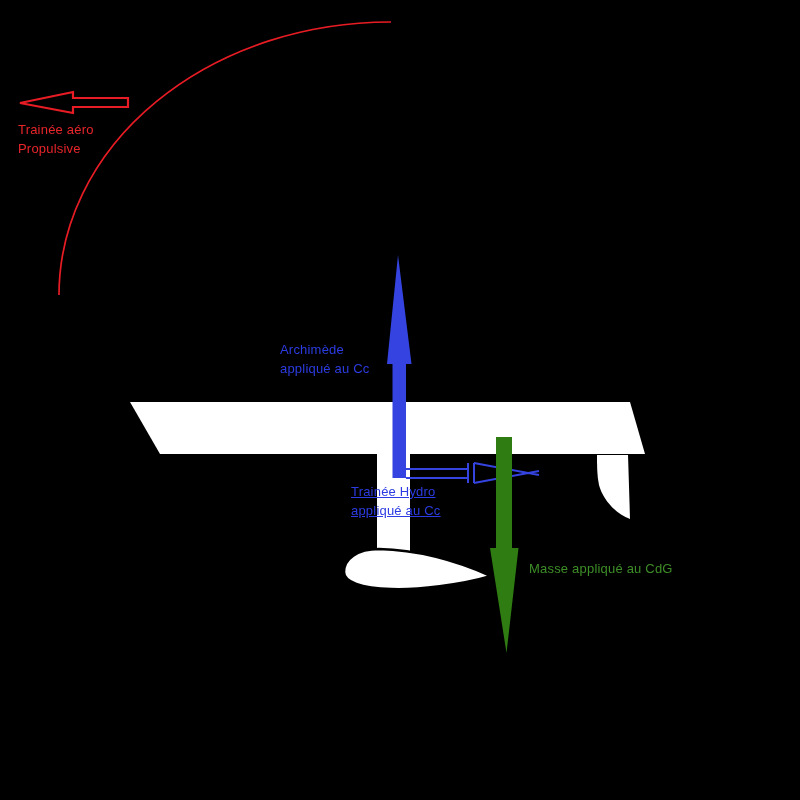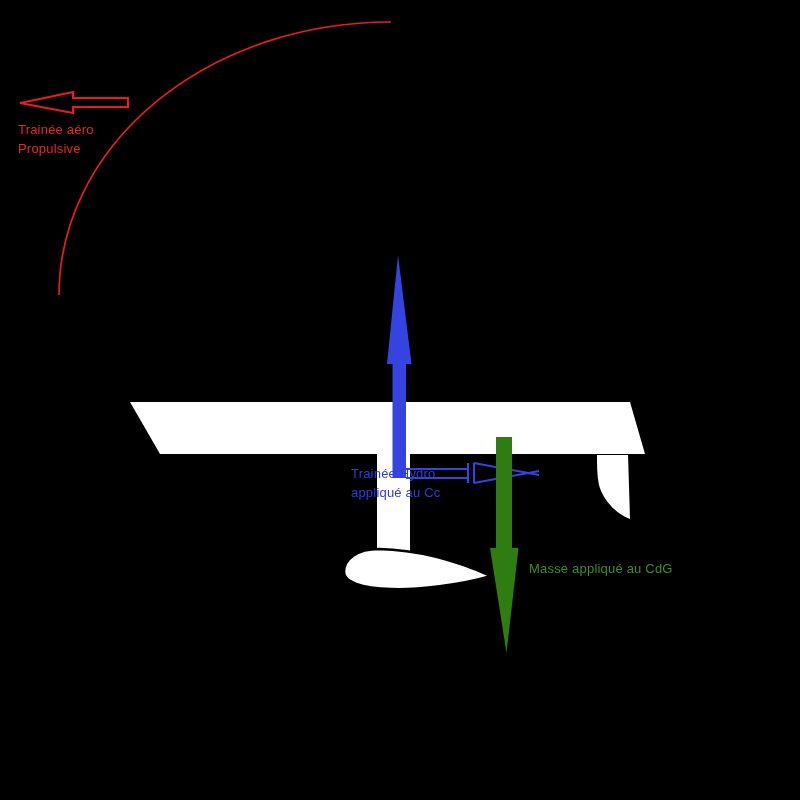"Archimède" div.label { html: none -> <div> <div>Archimède</div> <div>appliqué au Cc</div> </div> }
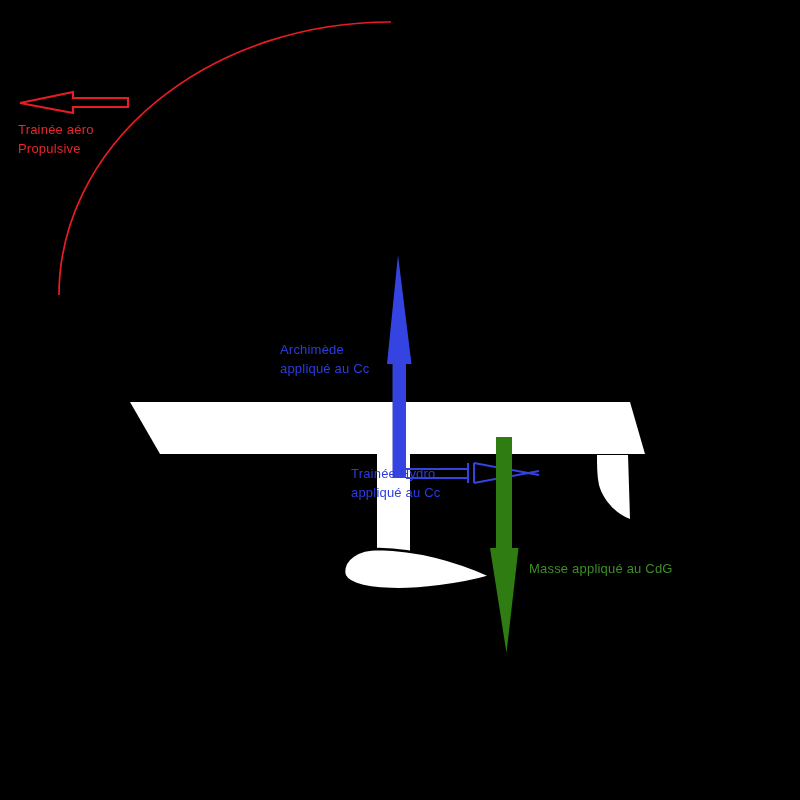"Trainée Hydro" div.label { text-decoration: none -> underline; top: 464px -> 482px }
